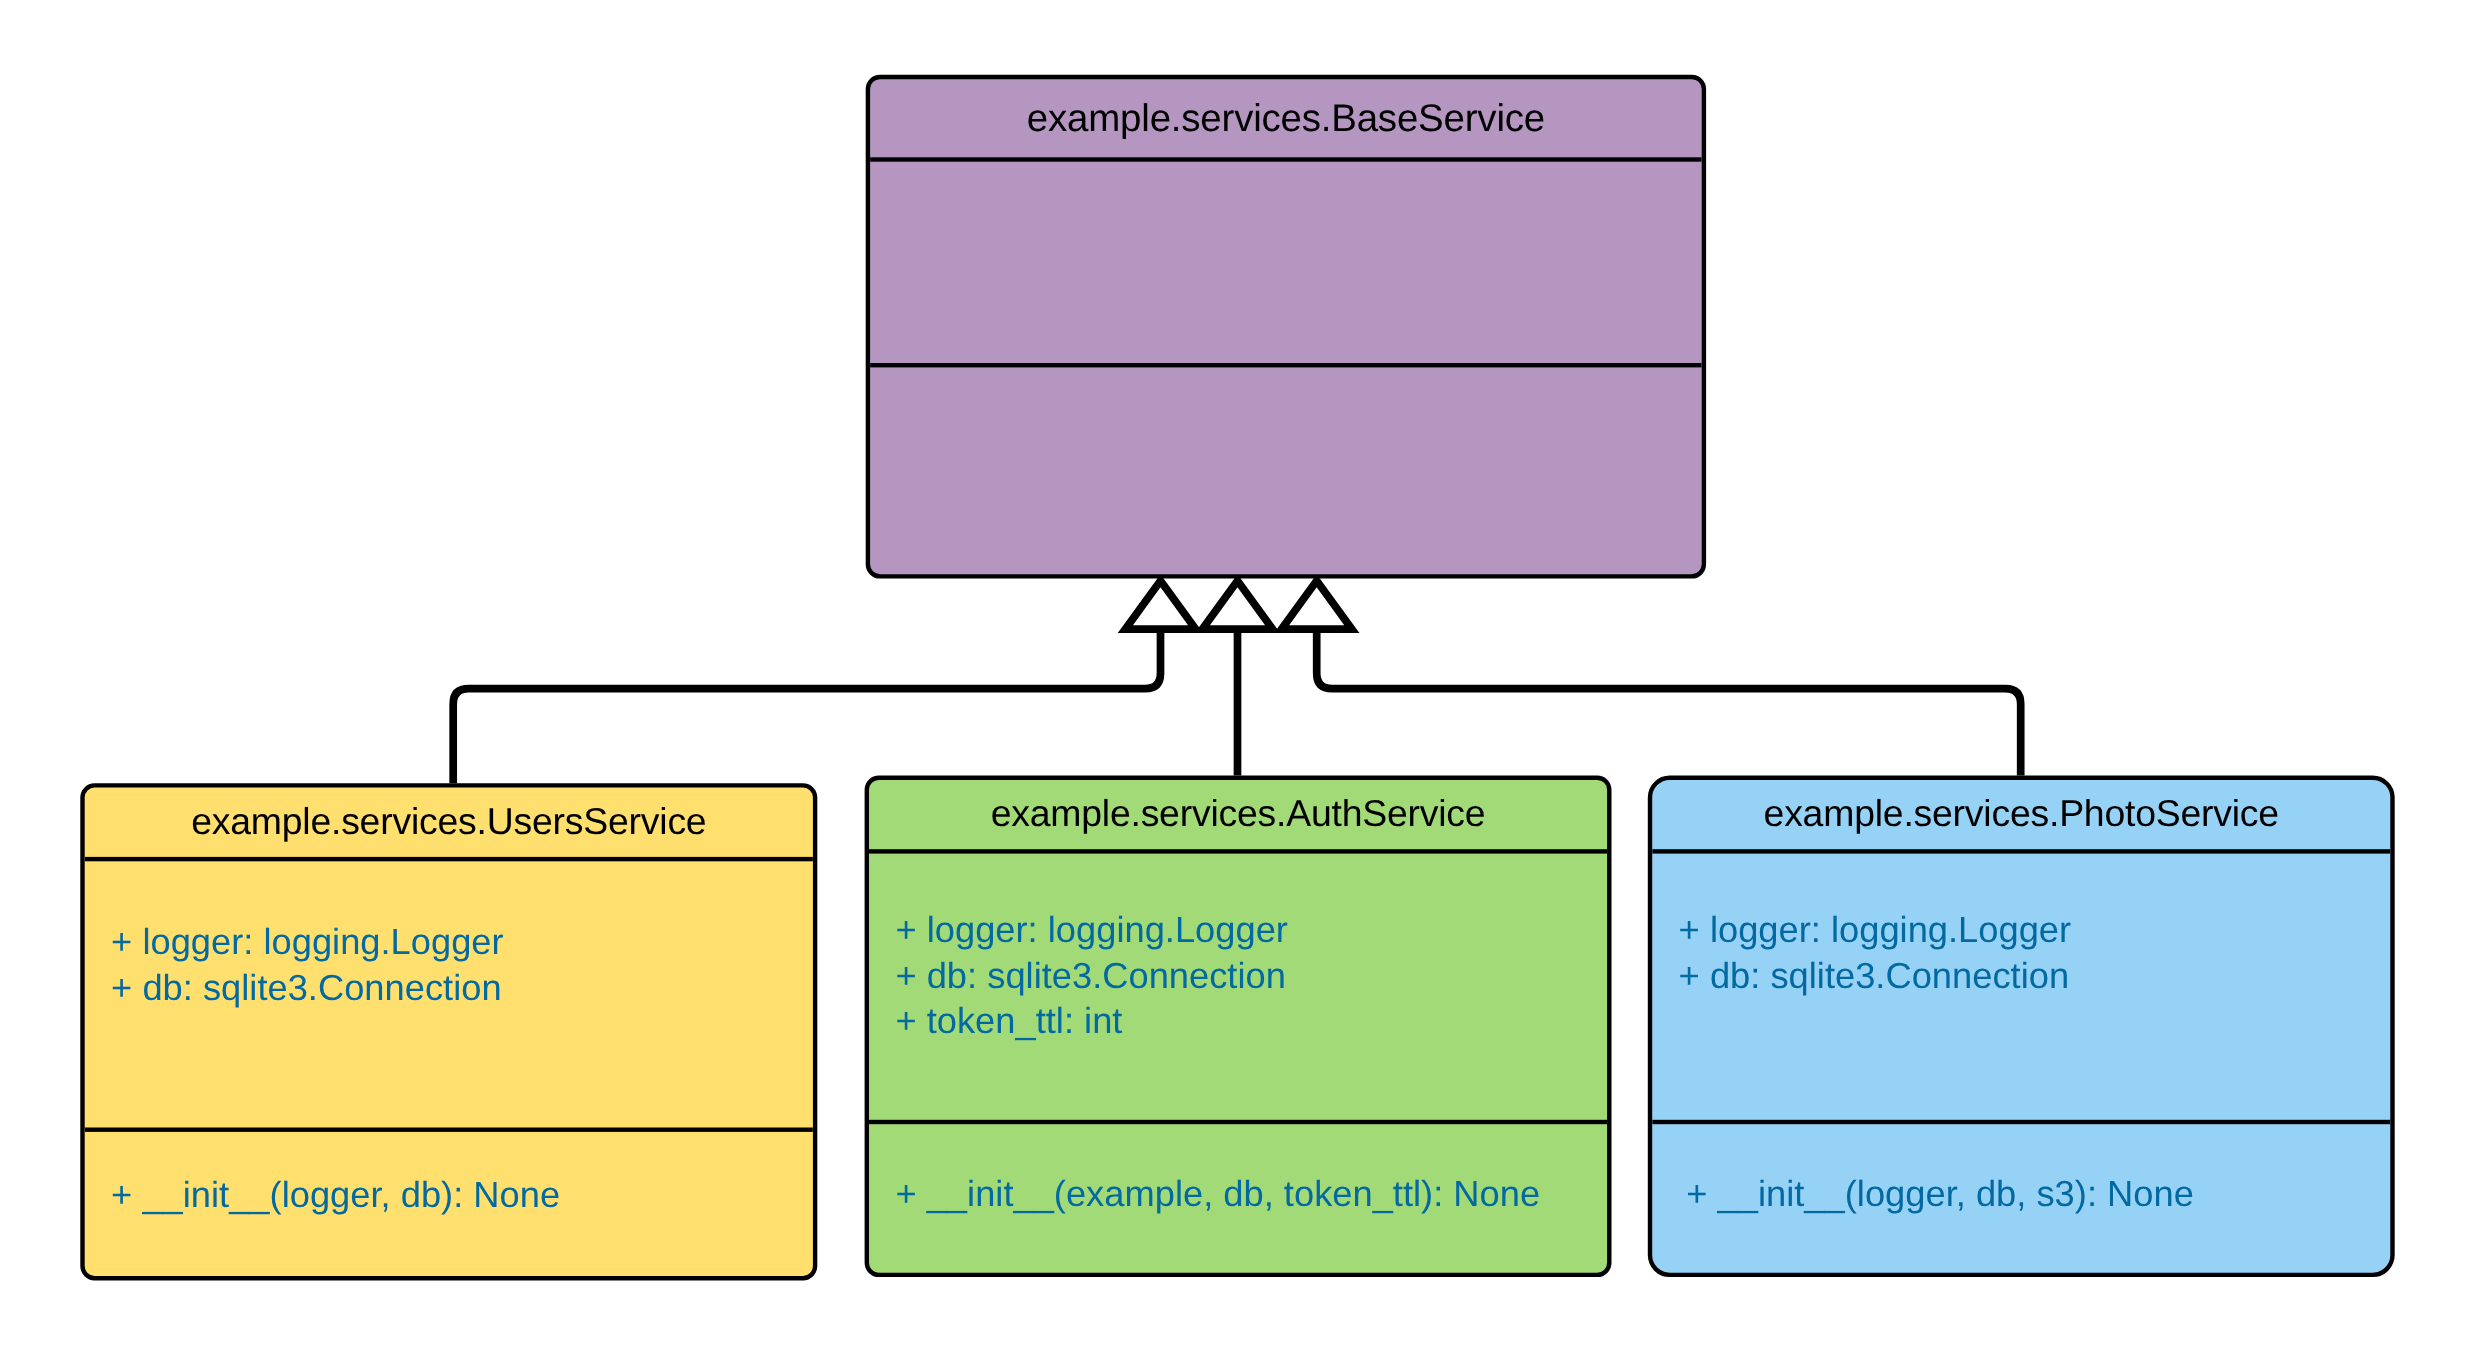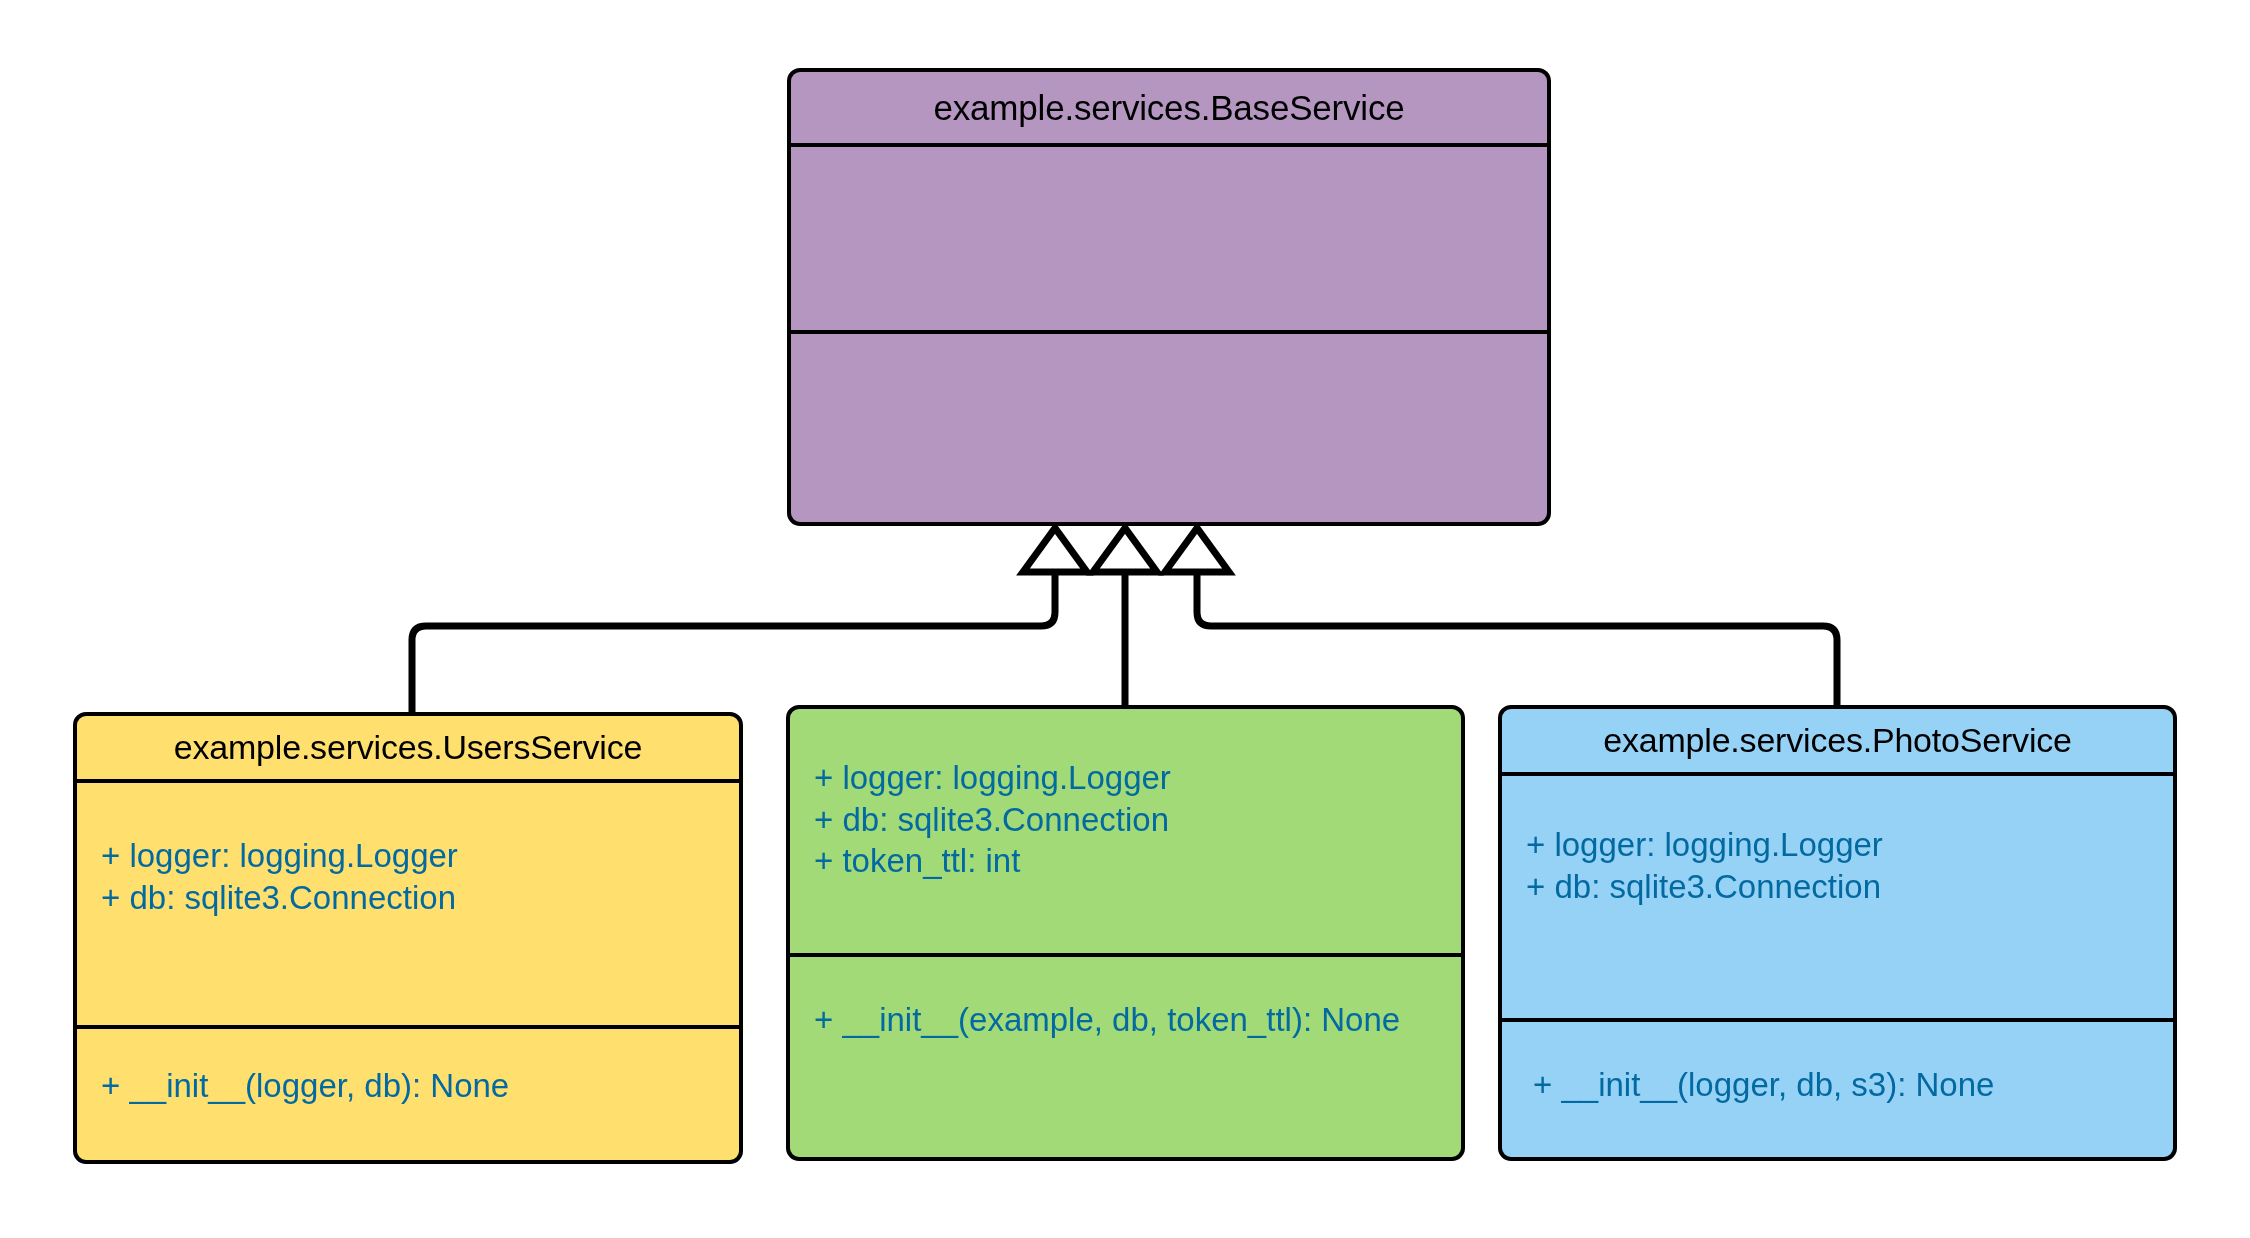"example.services.AuthService" div.uml-title { html: none -> <div>example.services.AuthService</div> }
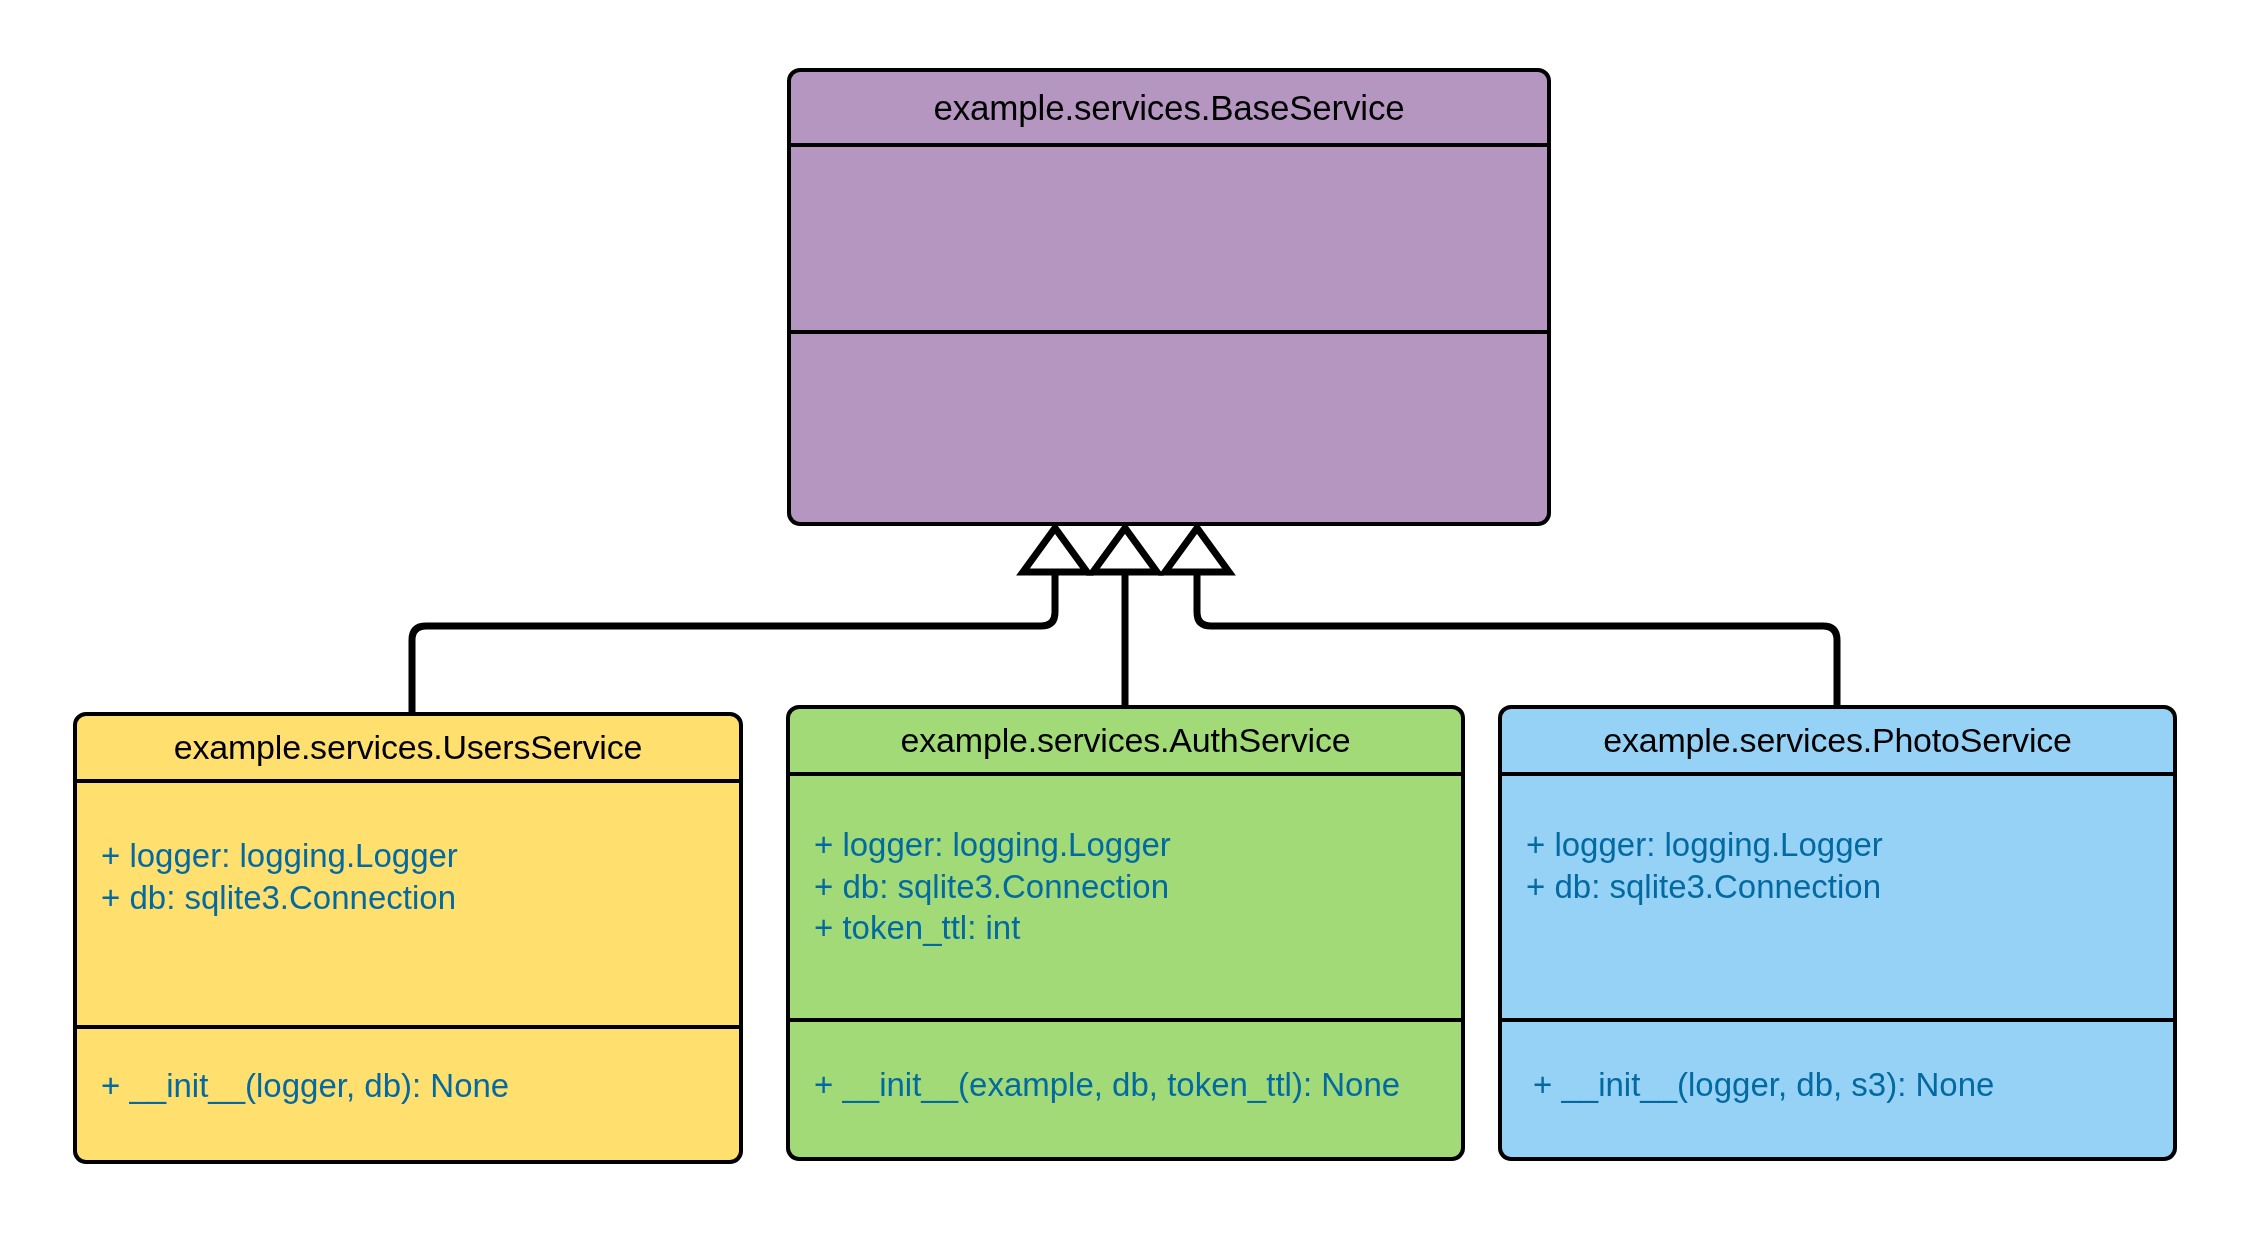"example.services.PhotoService" #class-photoservice { border-radius: none -> 20px }
